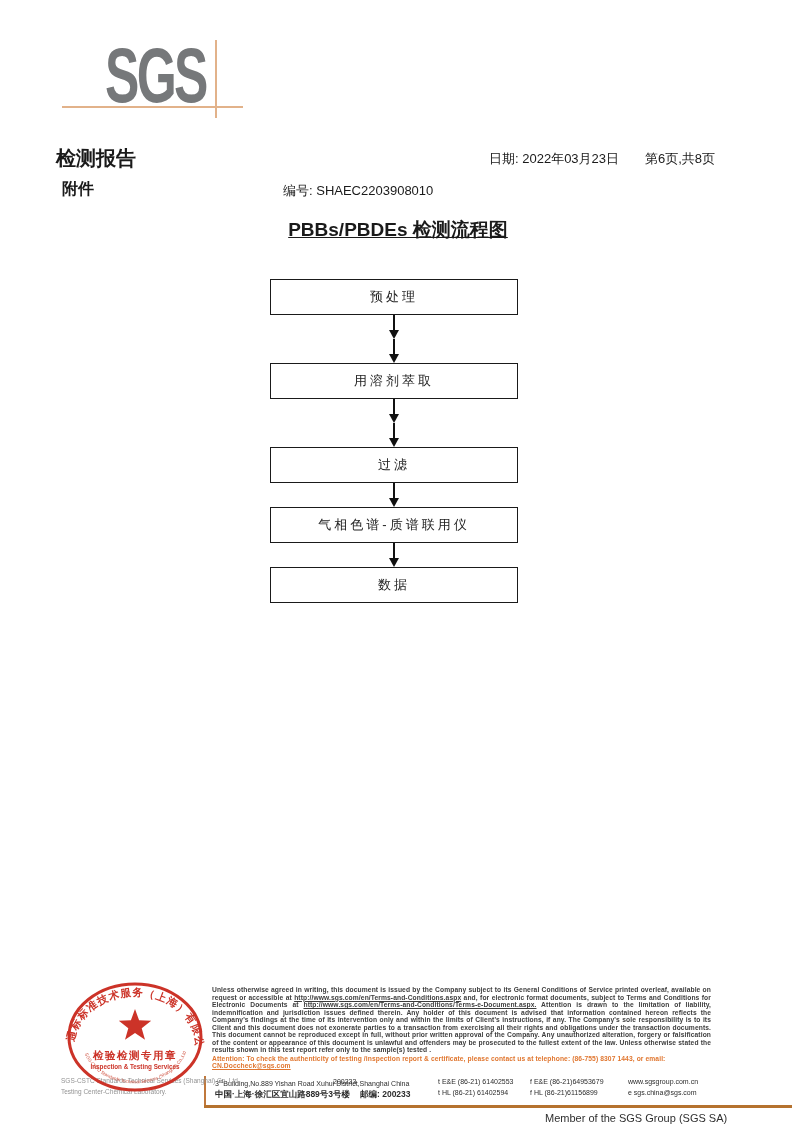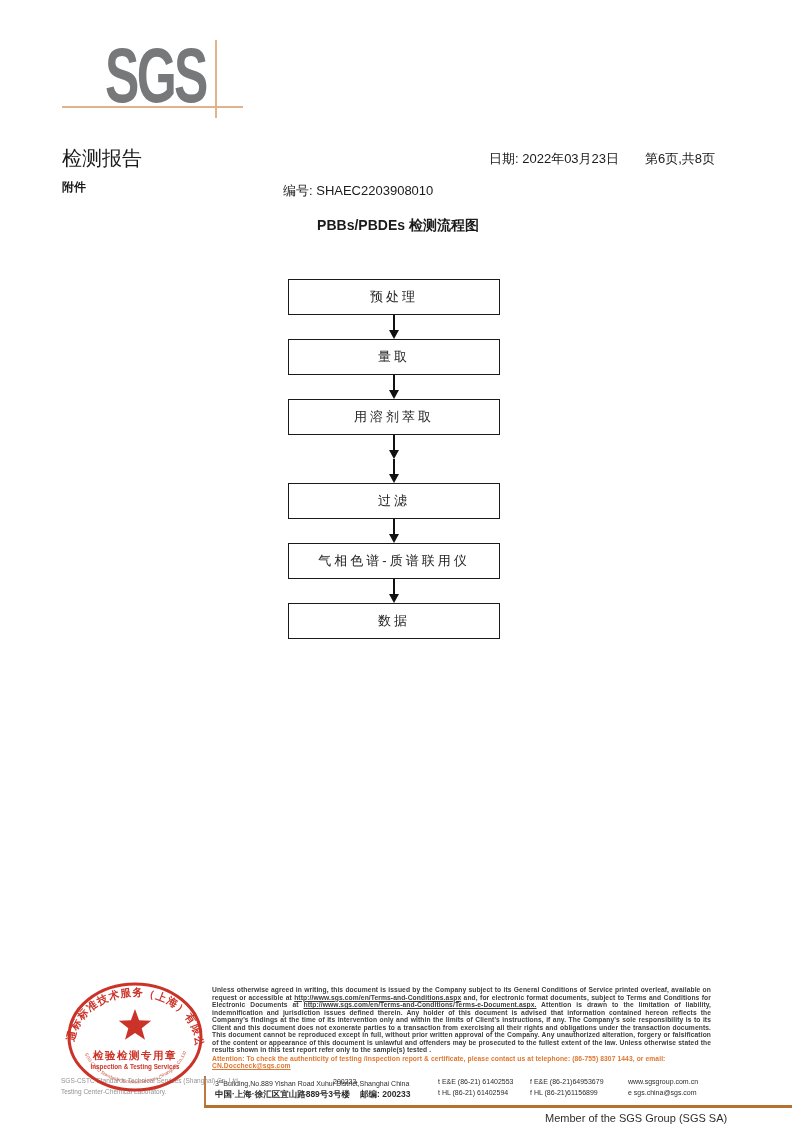"检测报告" .report-title { font-weight: normal -> bold; left: 62px -> 56px }
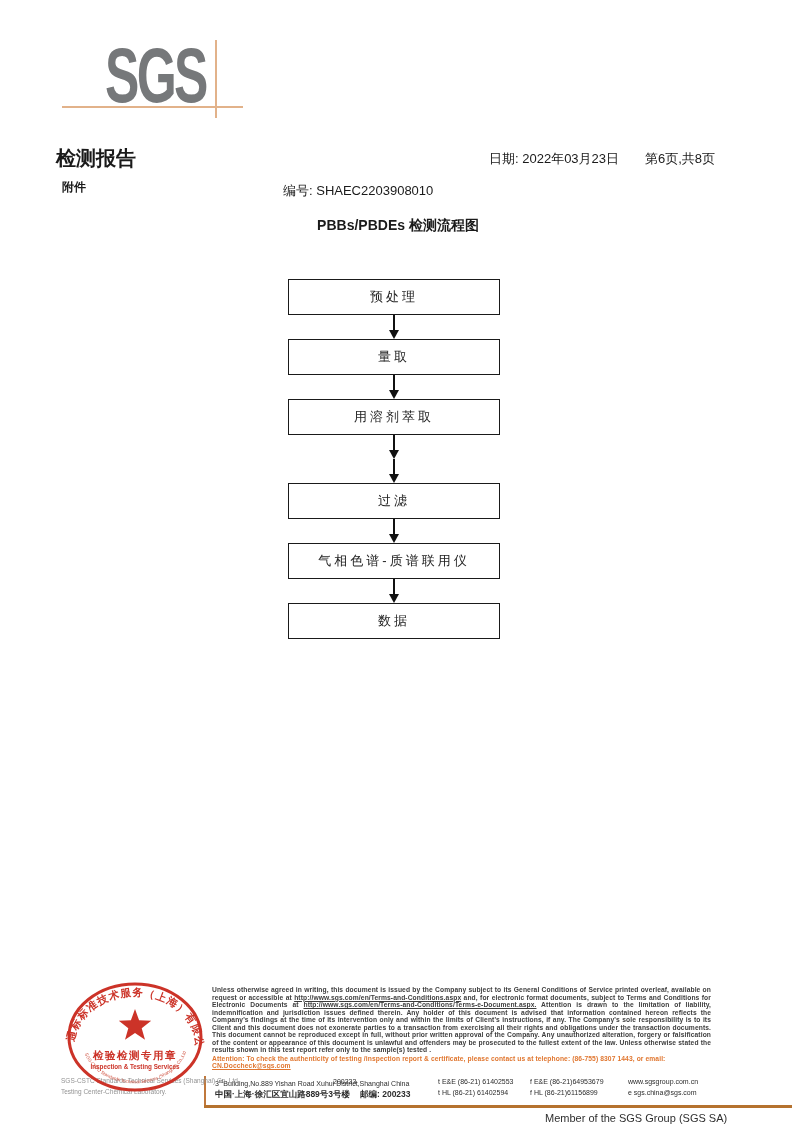"附件" .attachment { font-size: 12px -> 16px }
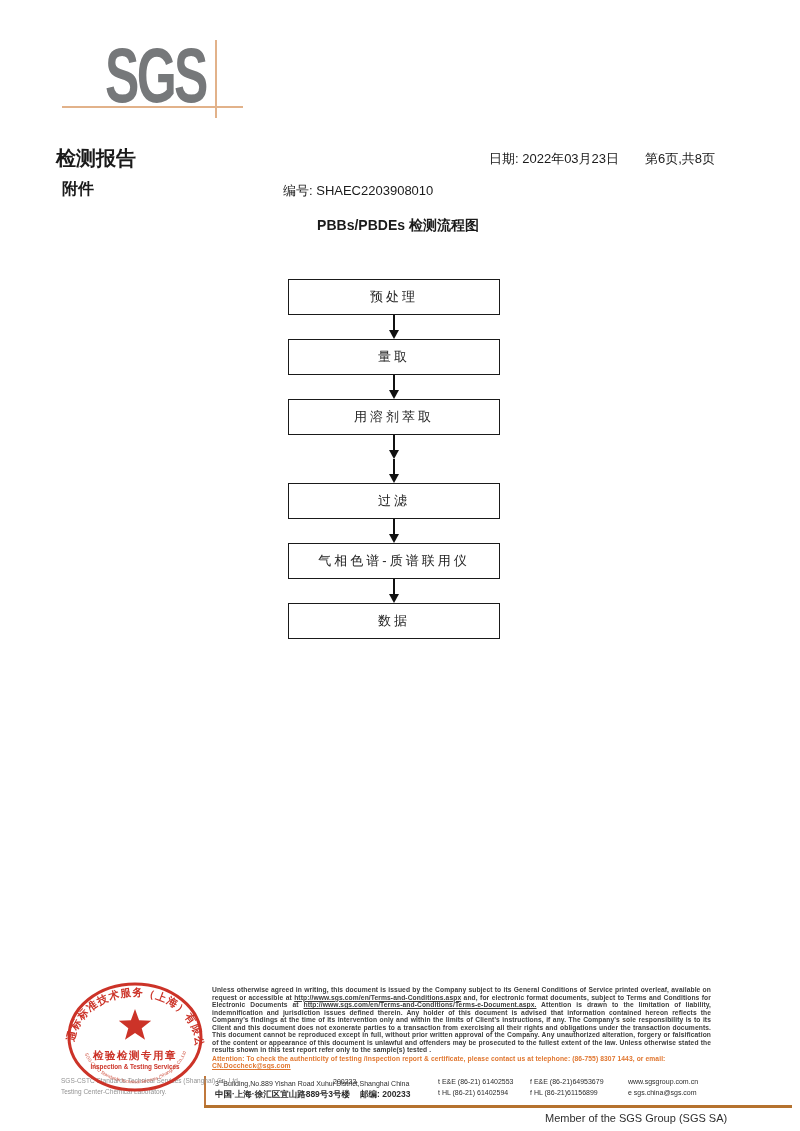"PBBs/PBDEs 检测流程图" .fc-title { font-size: 14px -> 19px; text-decoration: none -> underline }
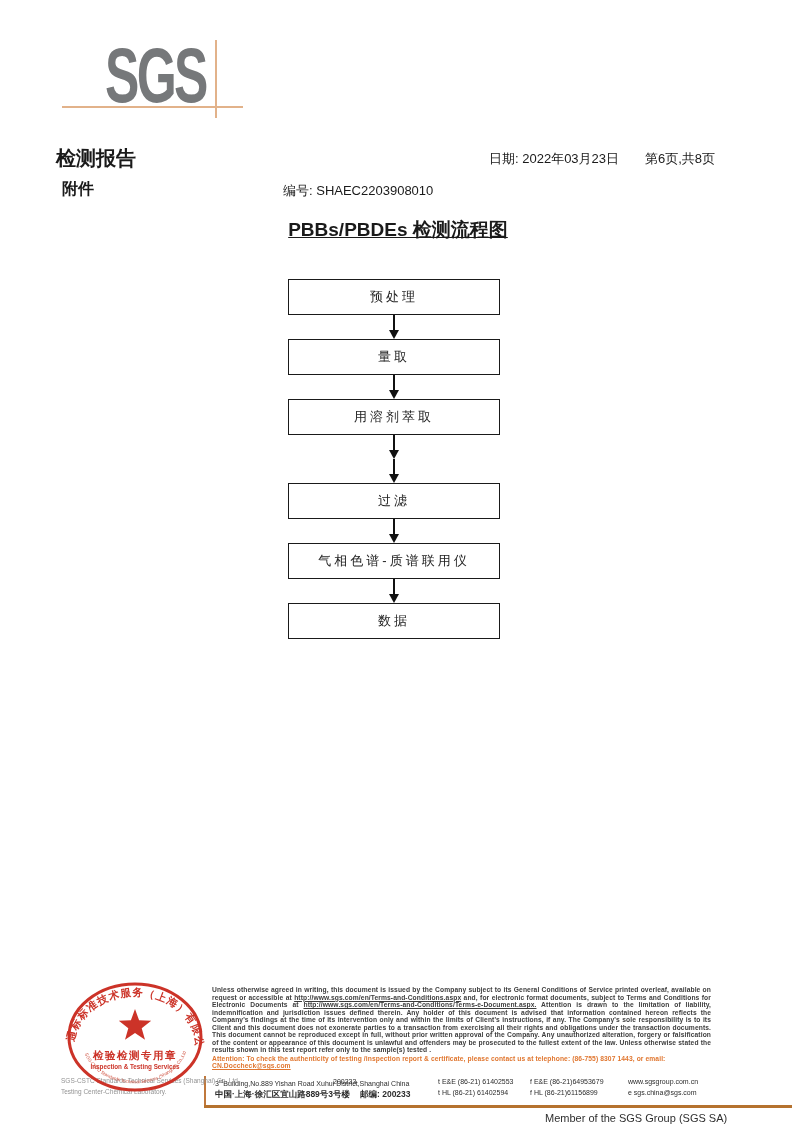"预处理" .fc-box { width: 212px -> 248px }
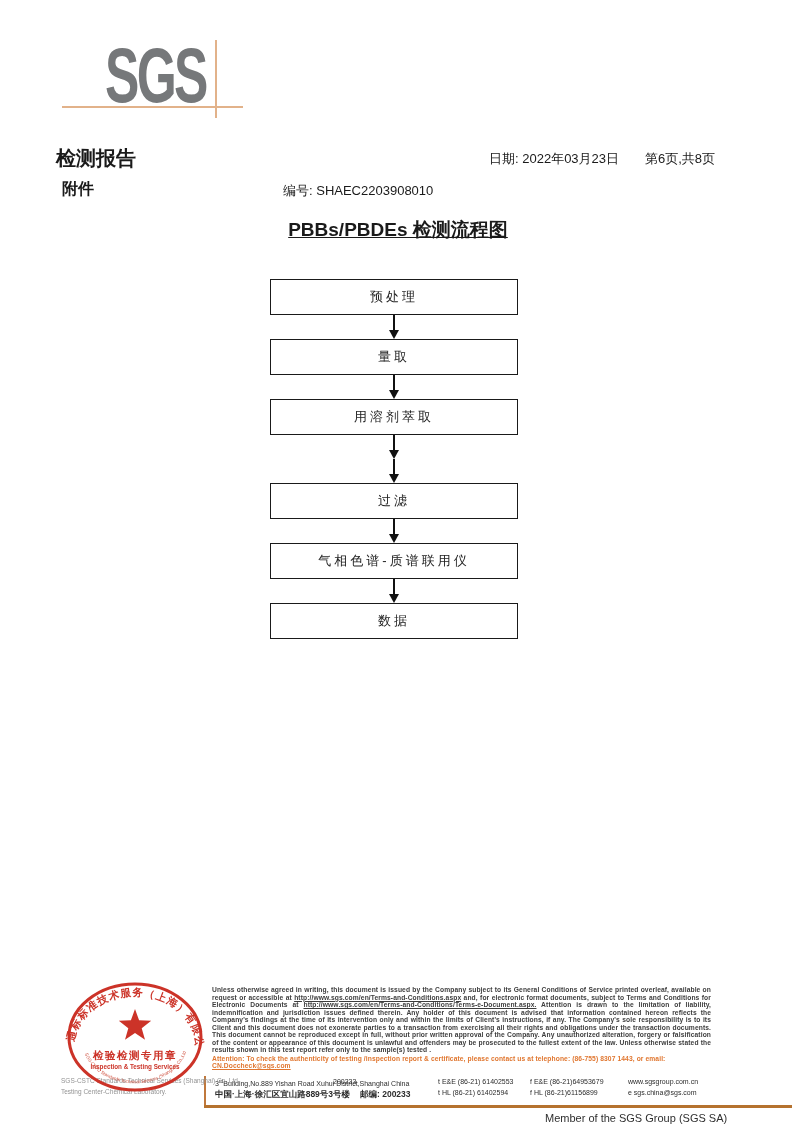"量取" div.fc-box { html: <div>量取</div> -> none }
